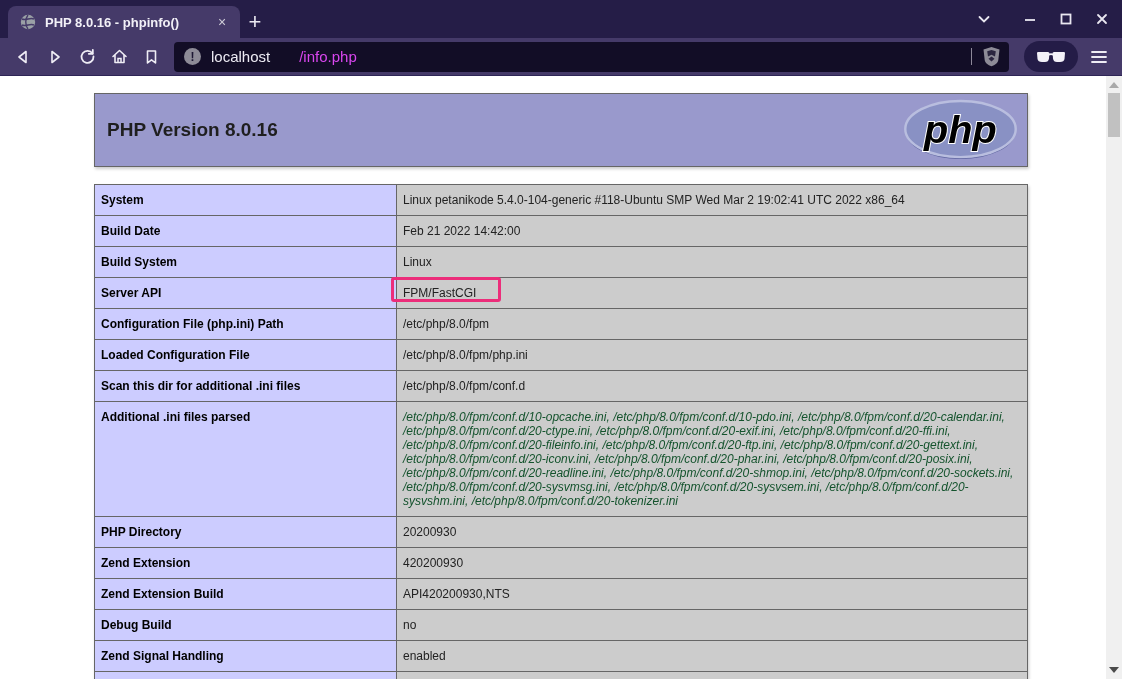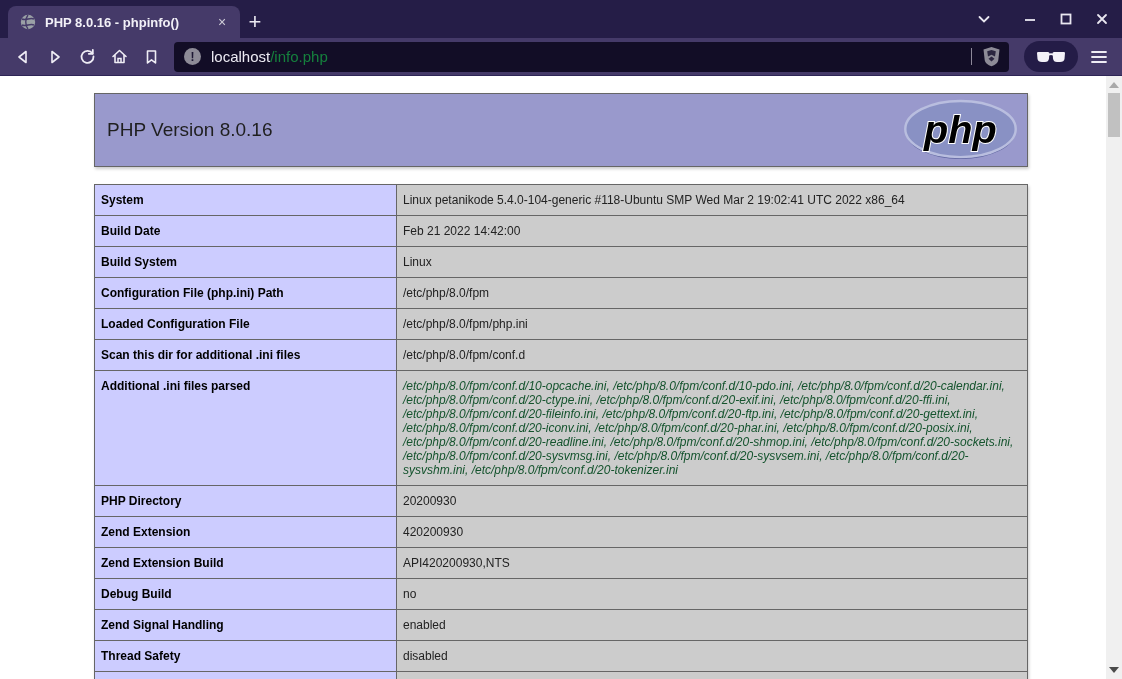"/info.php" .url-path { color: #15803d -> #d946ef; padding-left: none -> 29px }
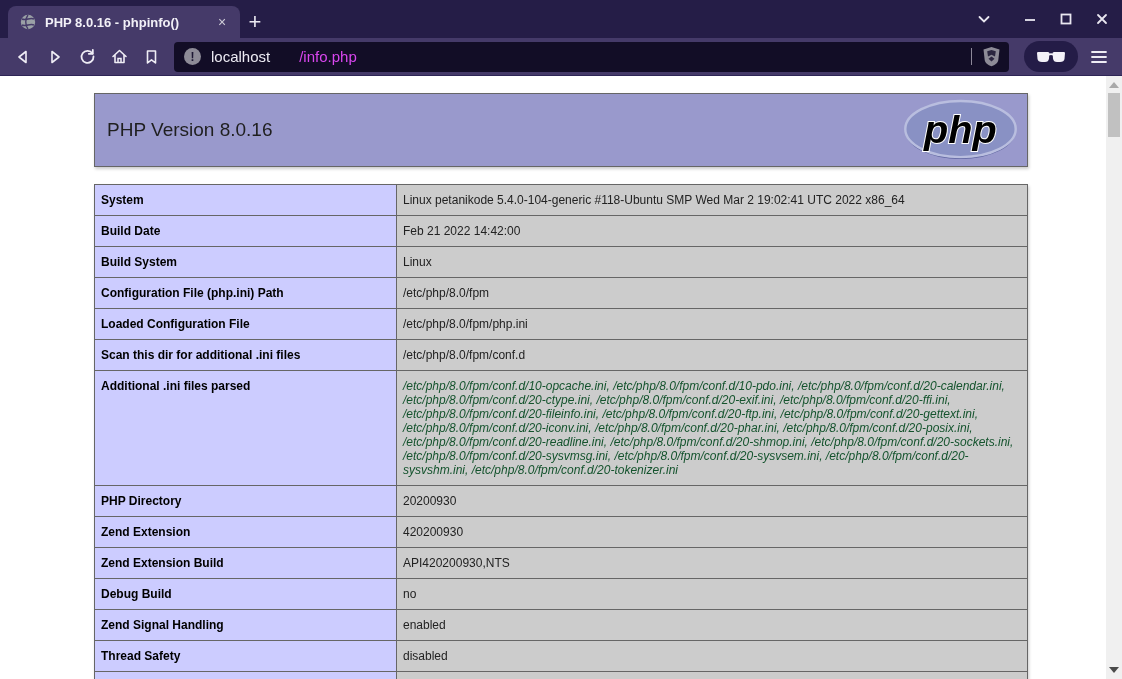"PHP Version 8.0.16" .page-title { font-weight: normal -> bold }
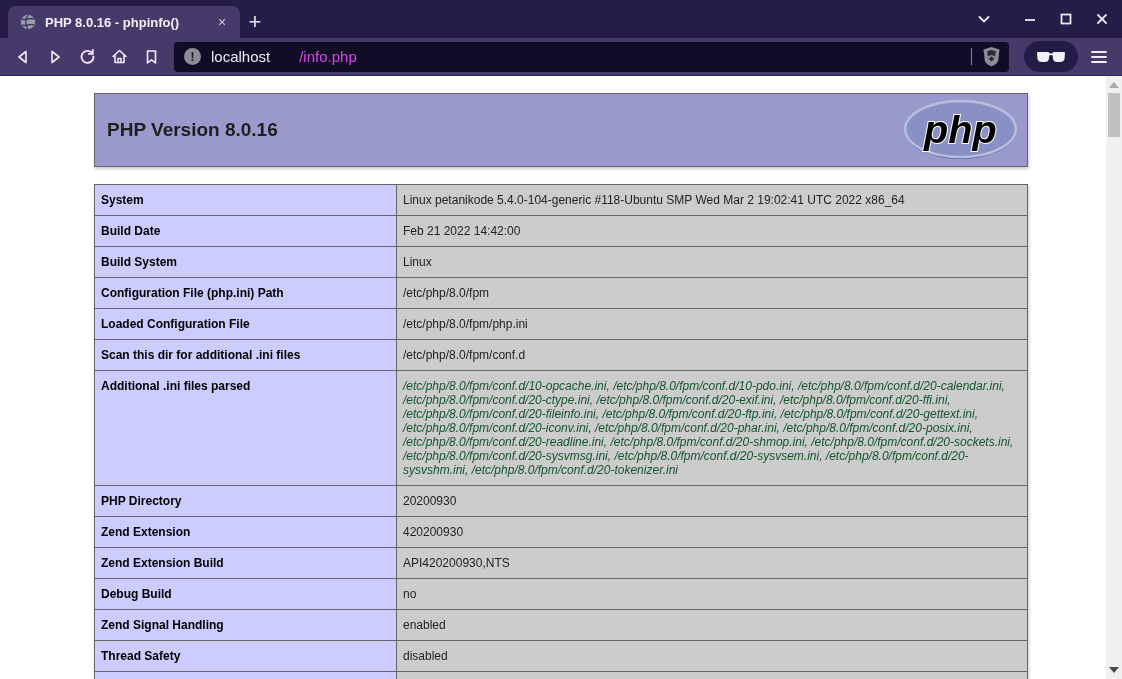"Server API" tr { html: none -> <tr> <td>Server API</td> <td><span>FPM/FastCGI</span><span></span></td> </tr> }
